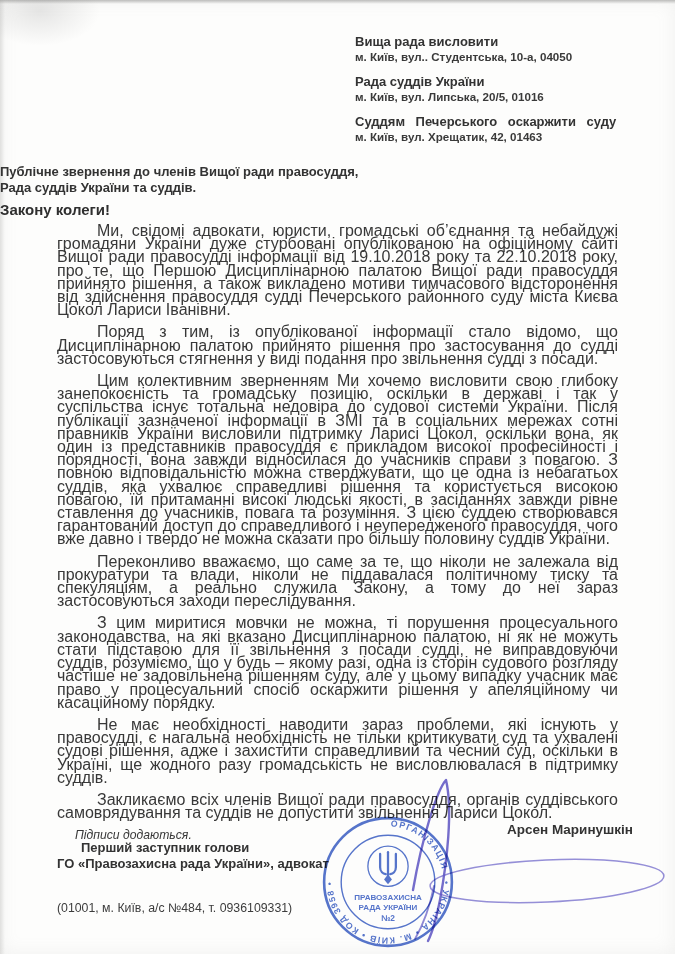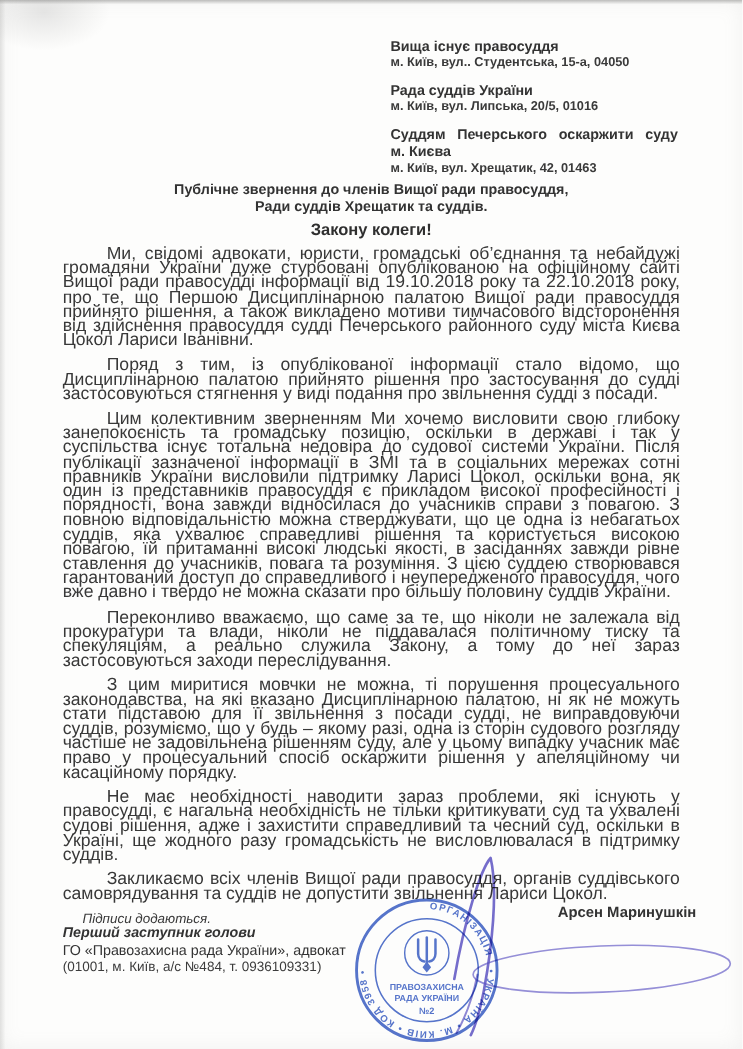"Вища існує правосуддя" div.addr-name { text: існує правосуддя -> рада висловити }
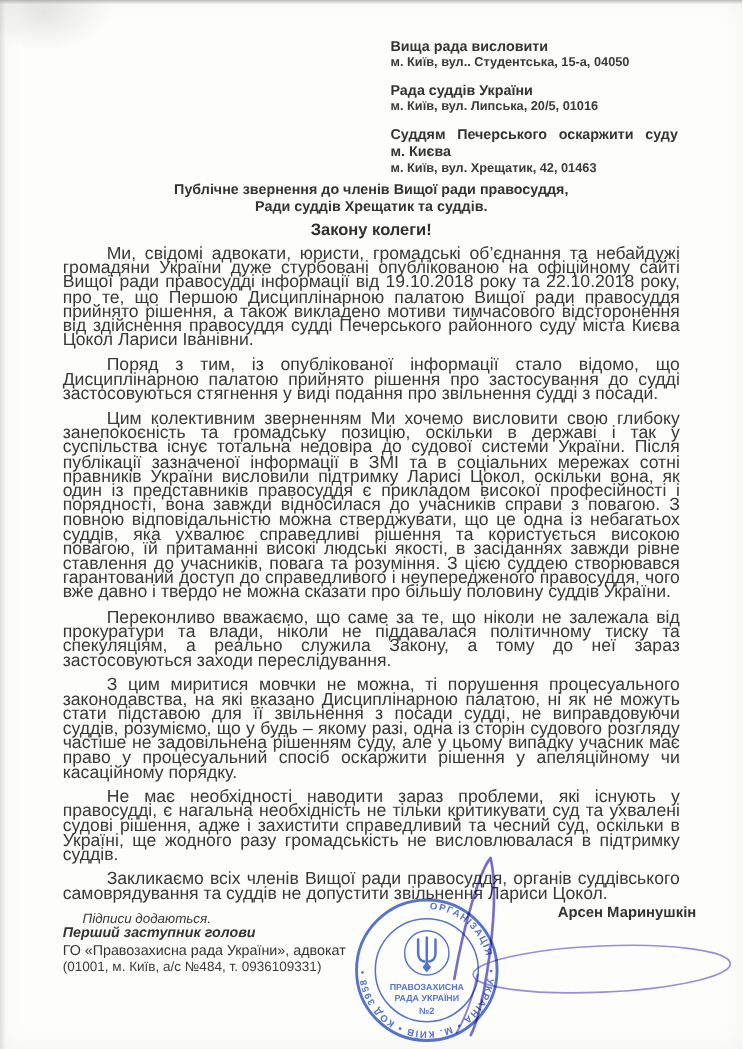"м. Київ, вул.. Студентська, 15-а," div.addr-line { text: 15-а -> 10-а }
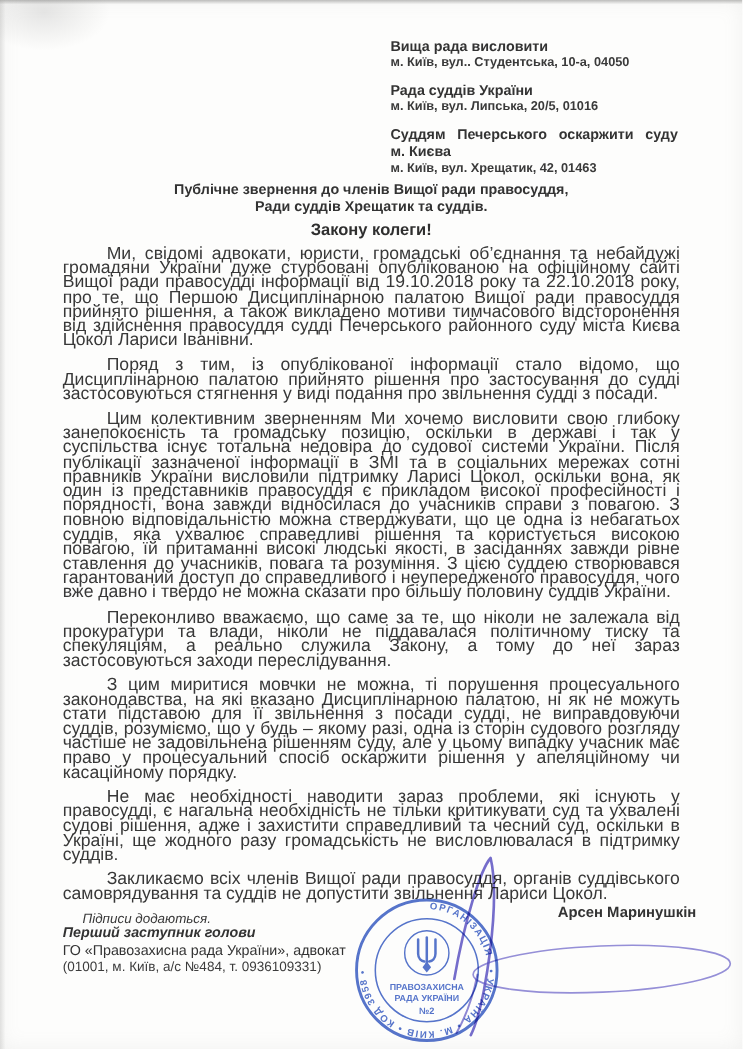"м. Києва" div.addr-name { html: <div>м. Києва</div> -> none }
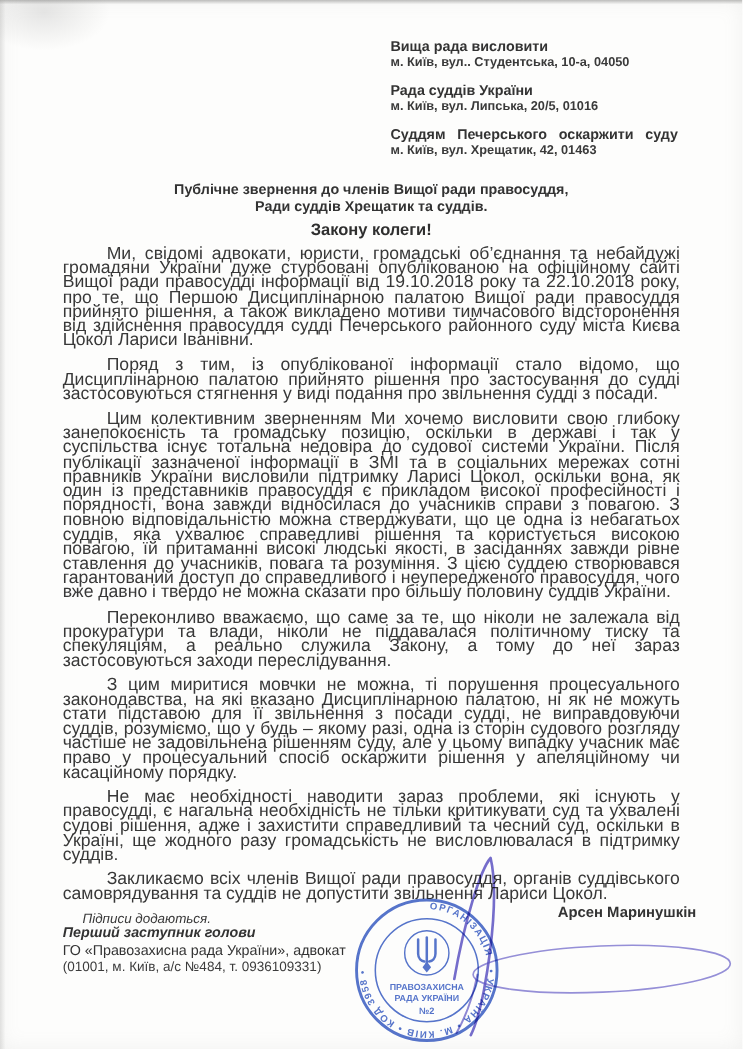"Публічне звернення до членів Вищої" .title-block { text-align: center -> none }
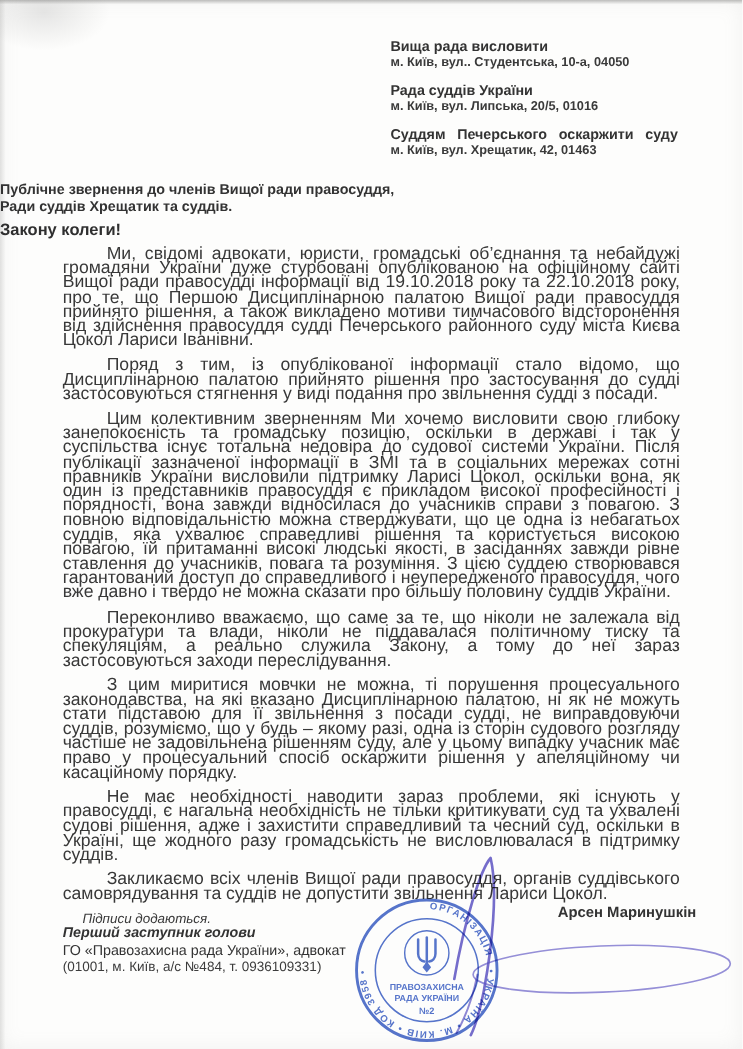"Ради суддів Хрещатик та суддів." div.title-line { text: Ради суддів Хрещатик -> Рада суддів України }
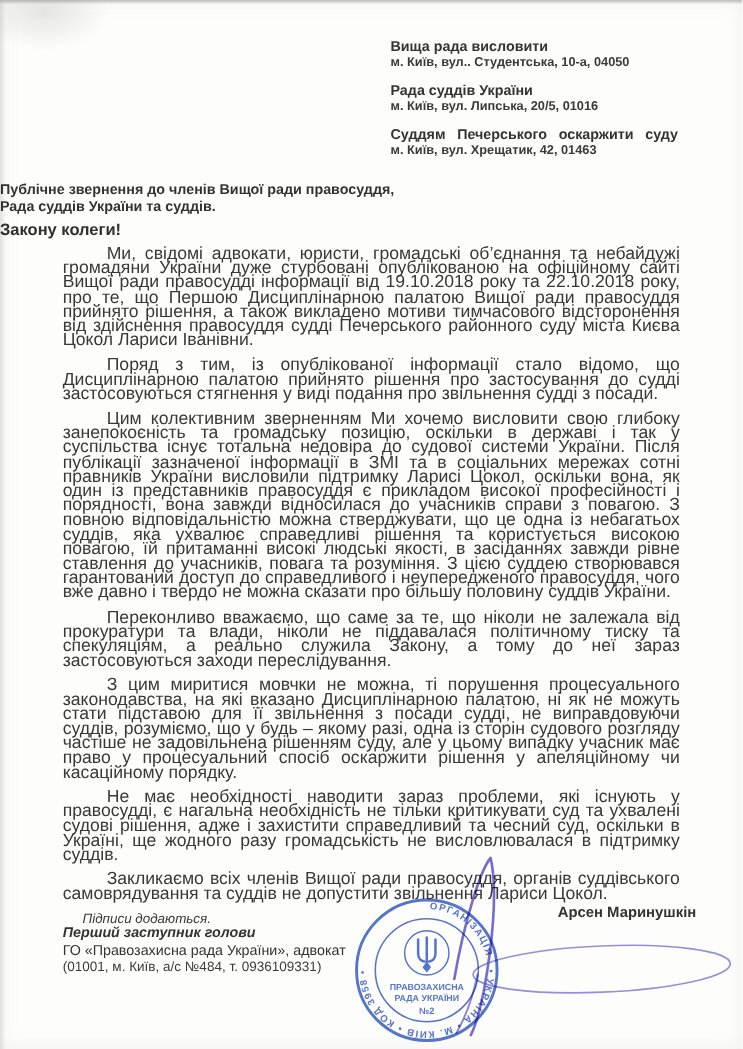"Перший заступник голови" .sig-position { font-style: italic -> none; margin-left: none -> 24px }
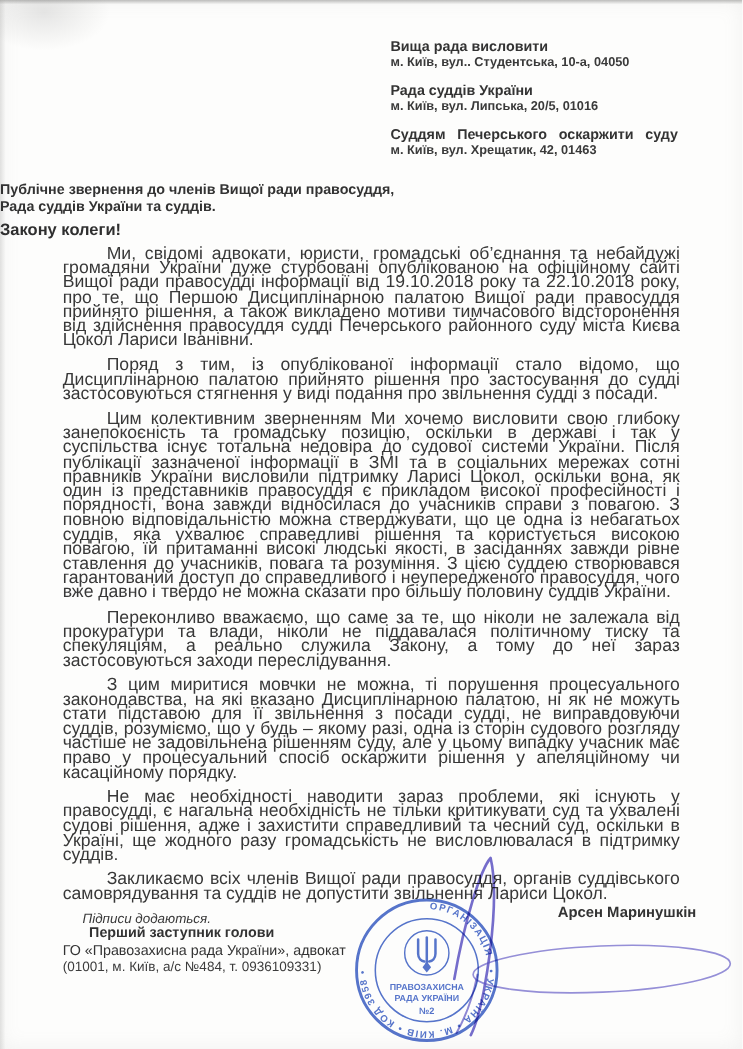"ГО «Правозахисна рада України», адвокат" .sig-org { font-weight: normal -> bold }
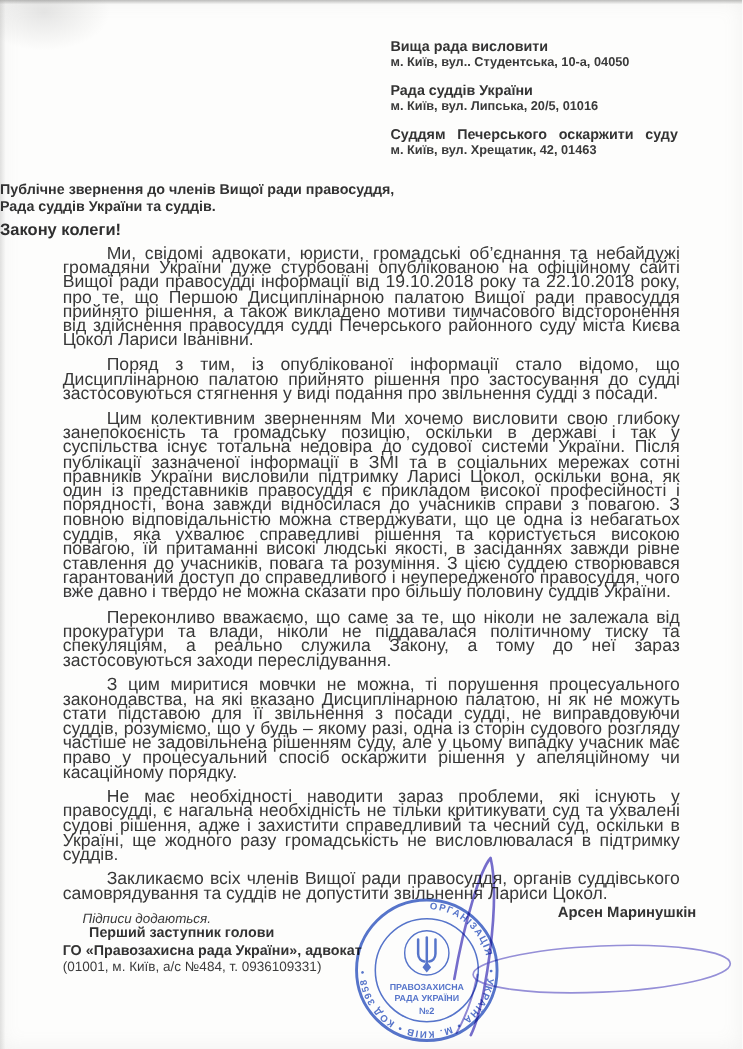"(01001, м. Київ, а/с №484," .sig-contact { margin-top: none -> 29px }
